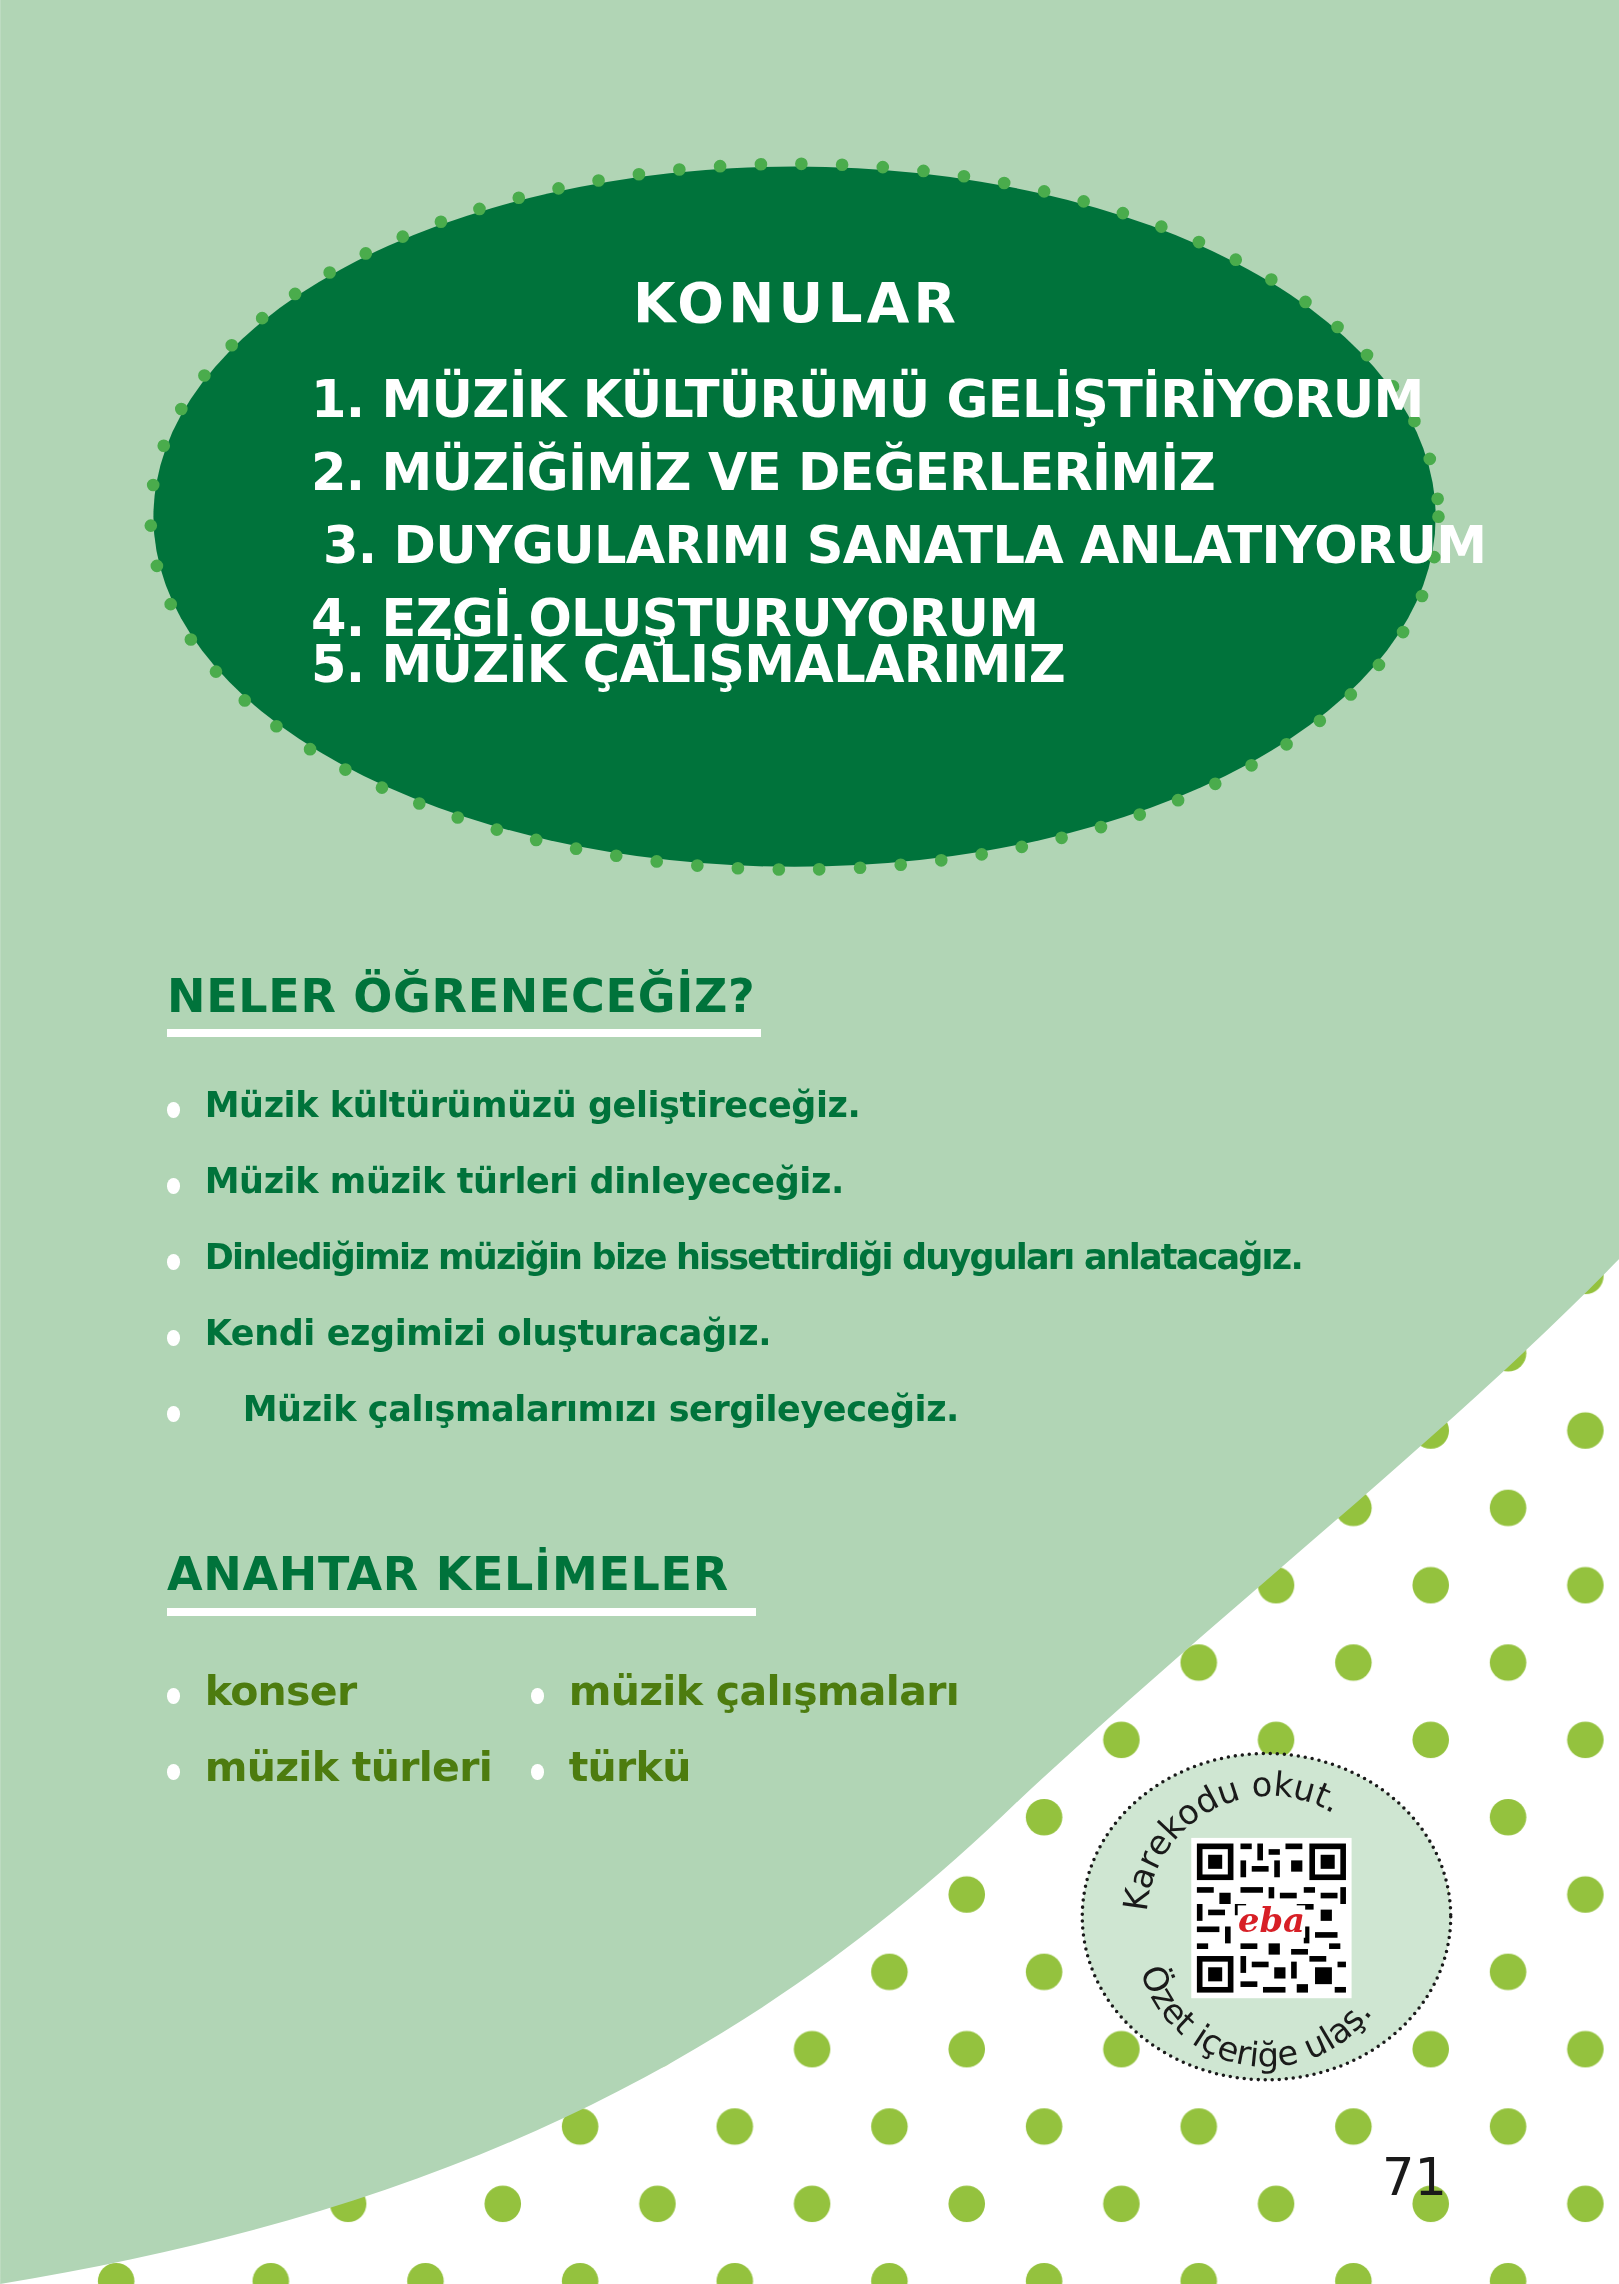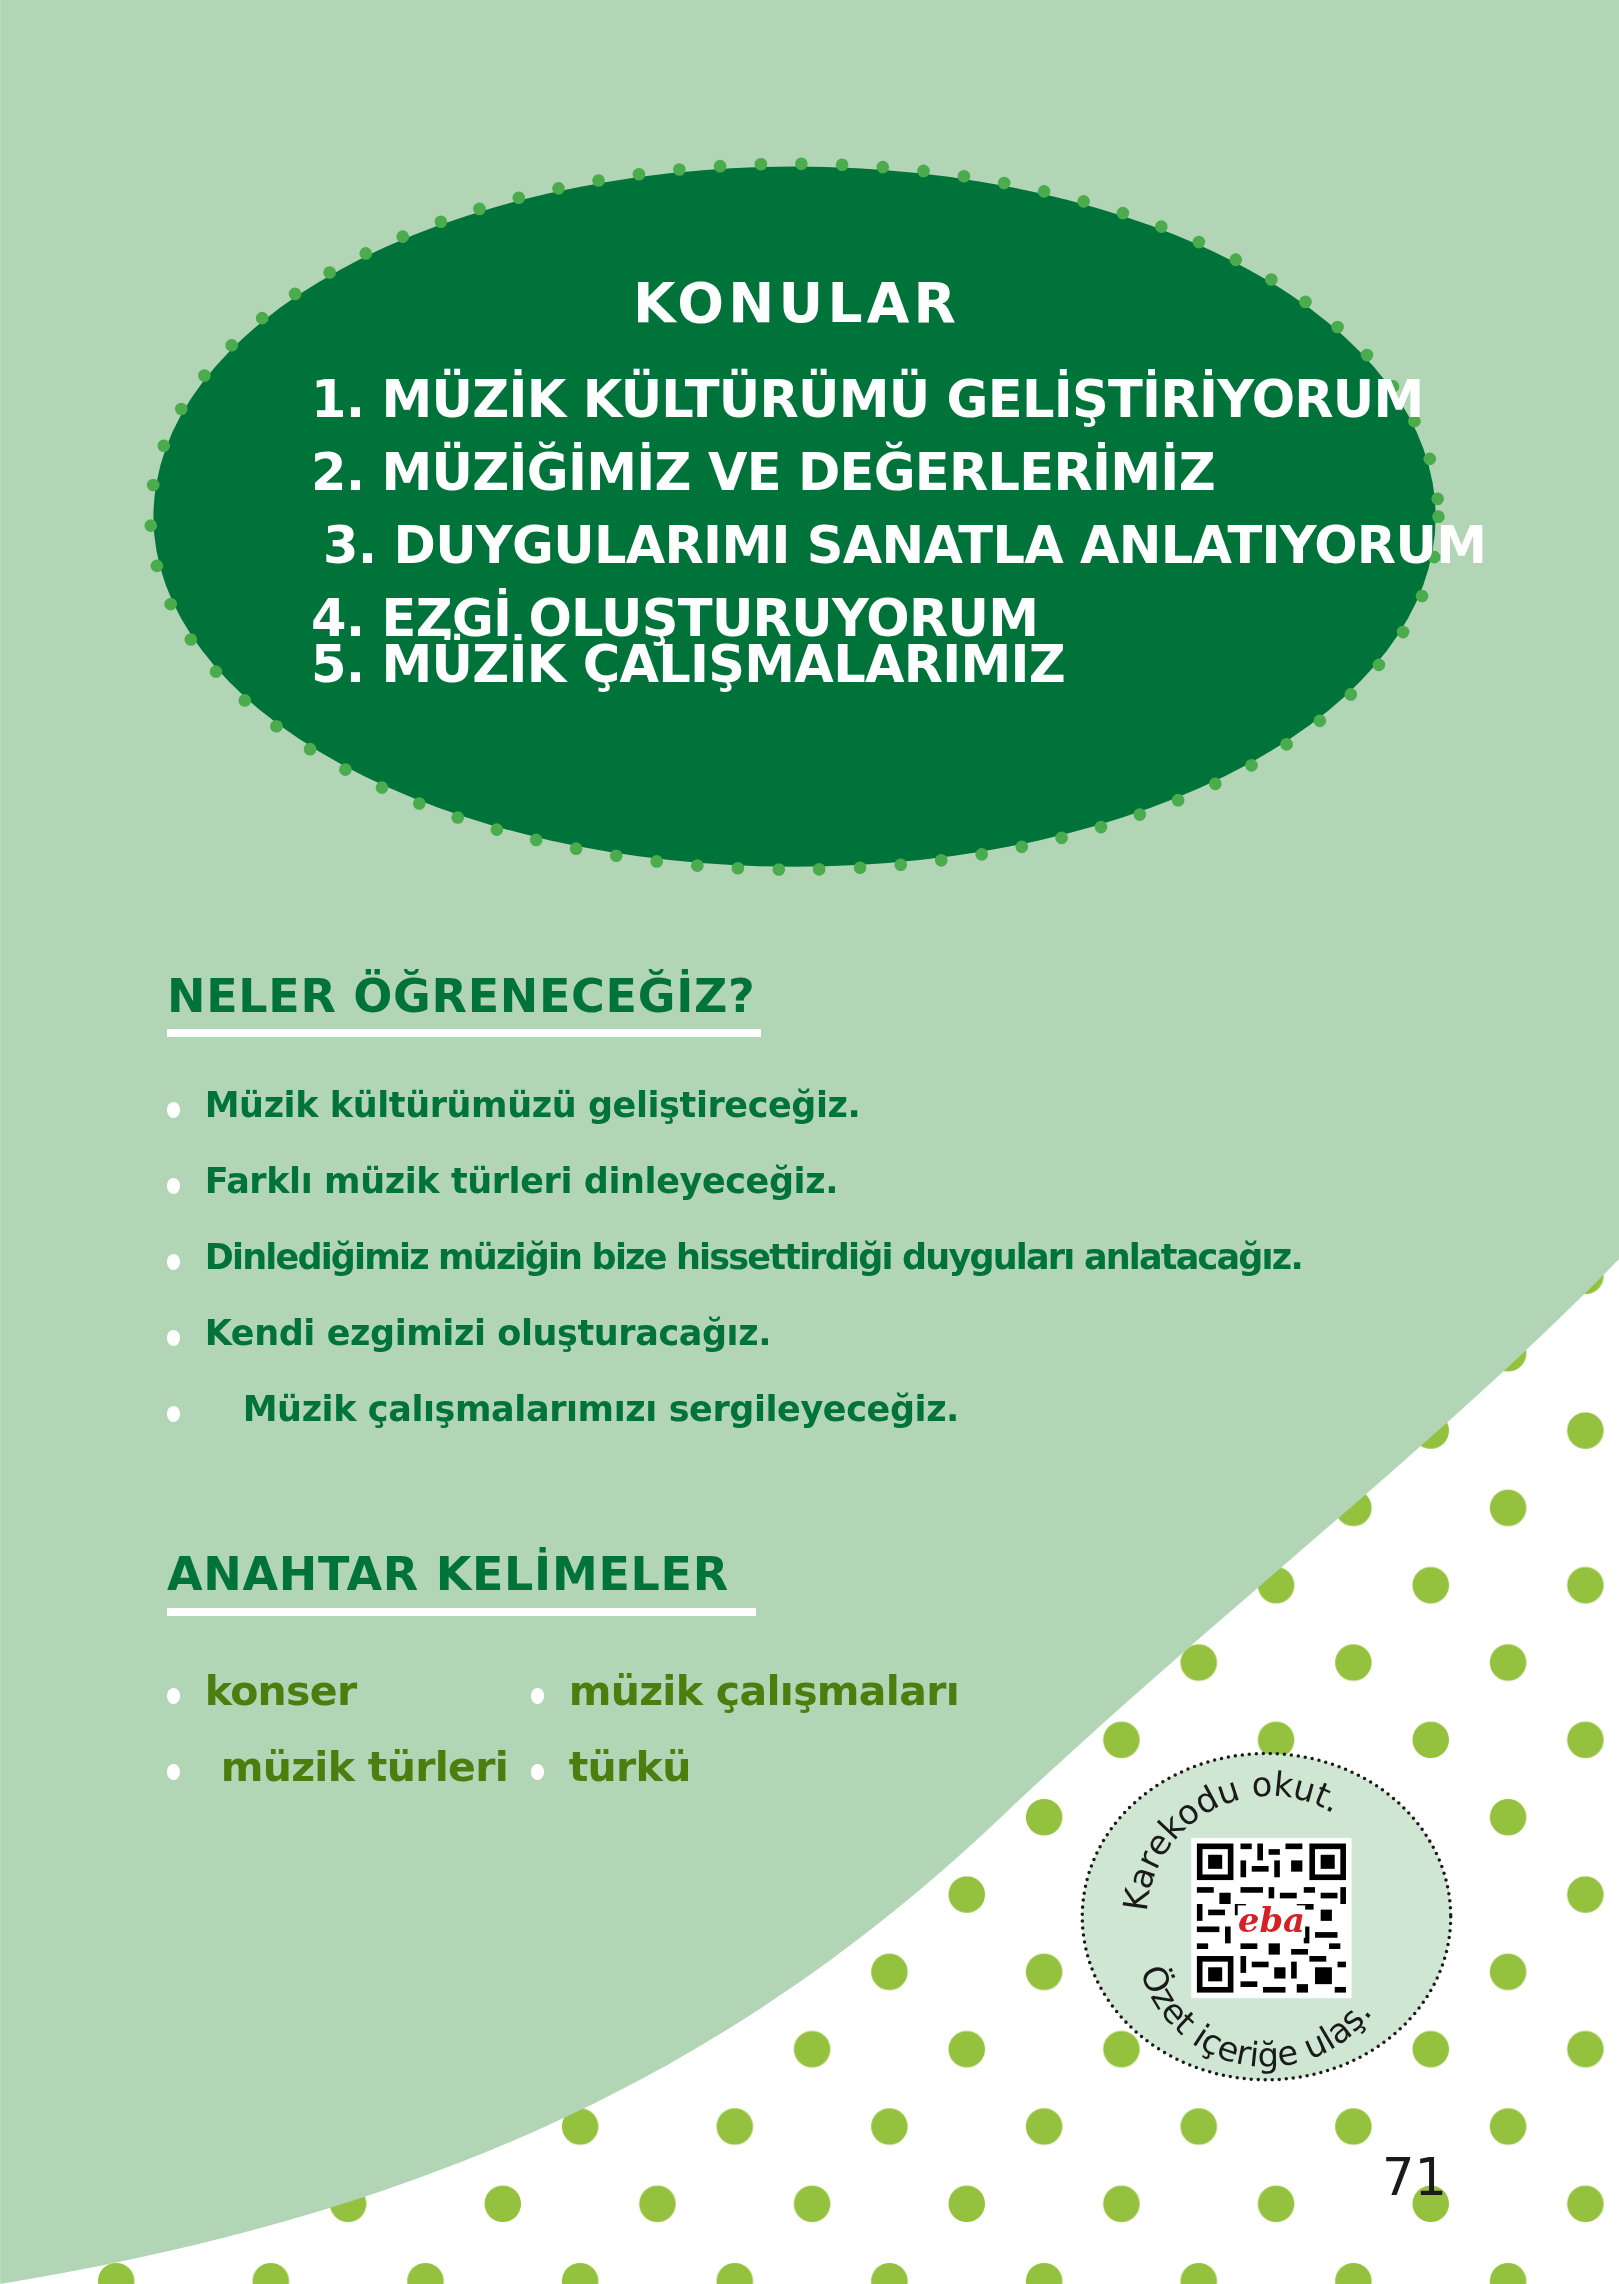"Farklı müzik türleri dinleyeceğiz." span.bullet-text { text: Farklı -> Müzik }
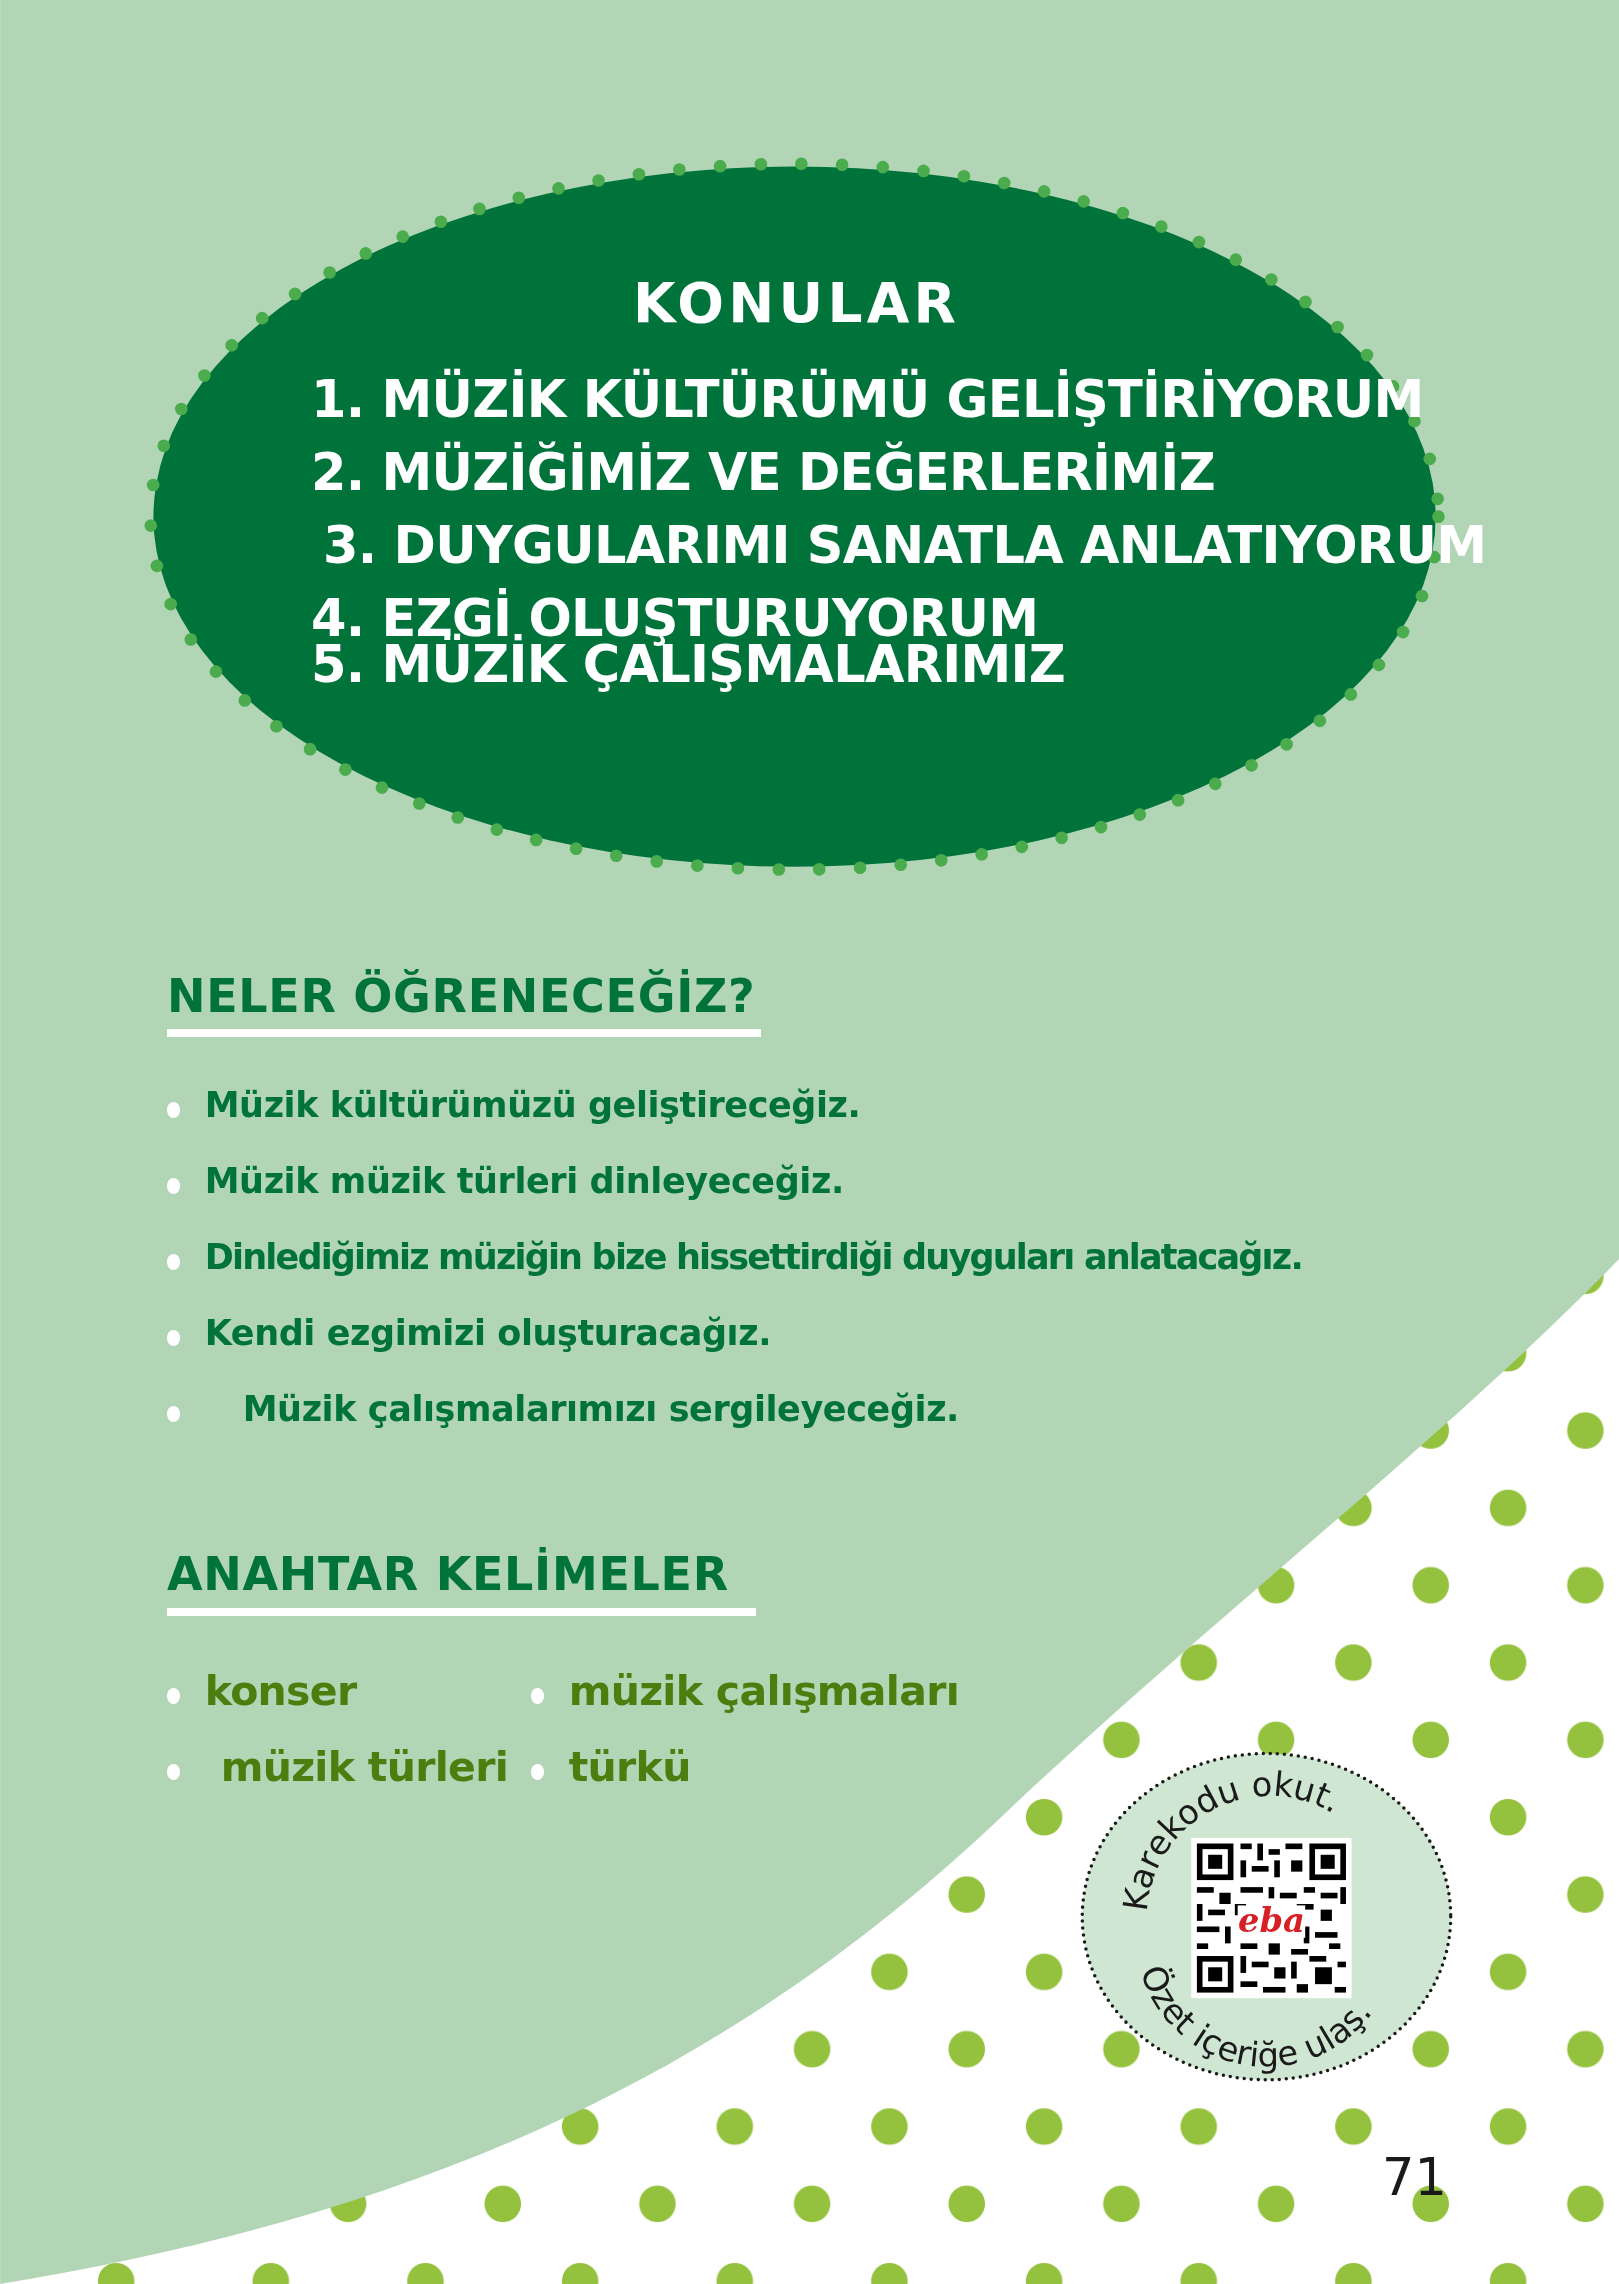"müzik türleri" div.kw-row { gap: 16px -> none }
